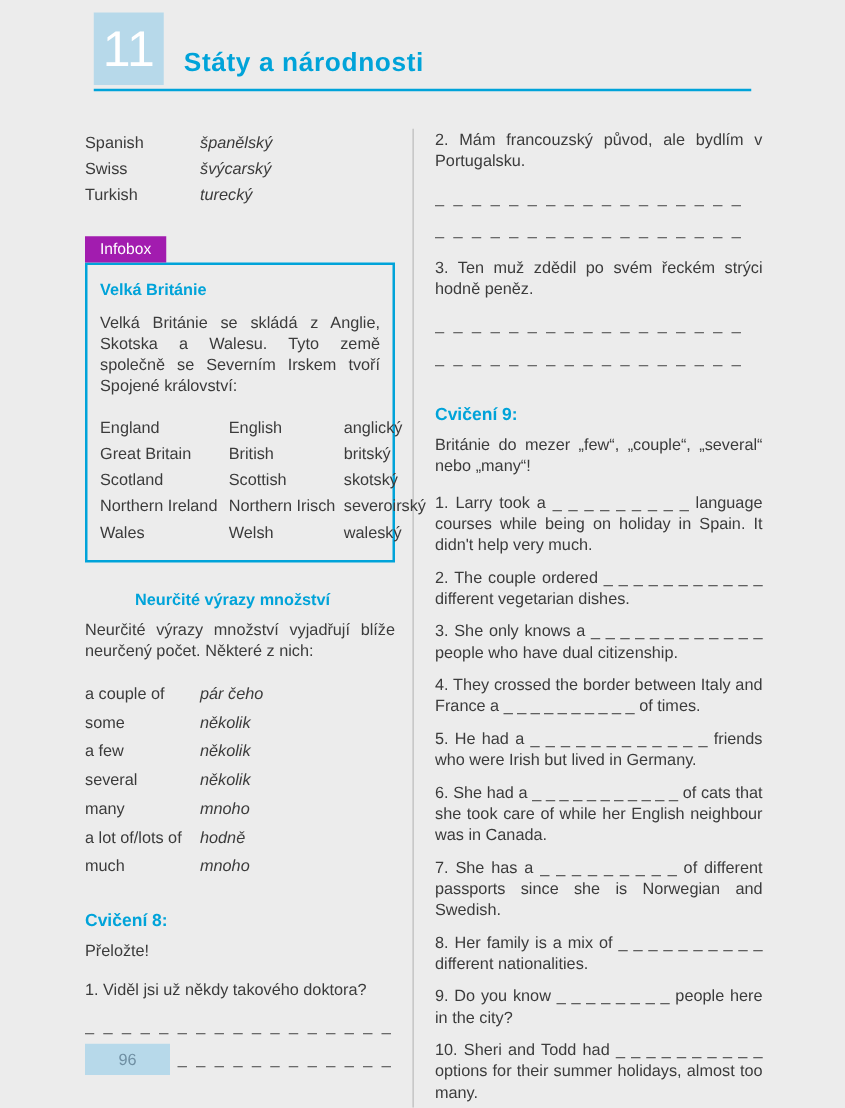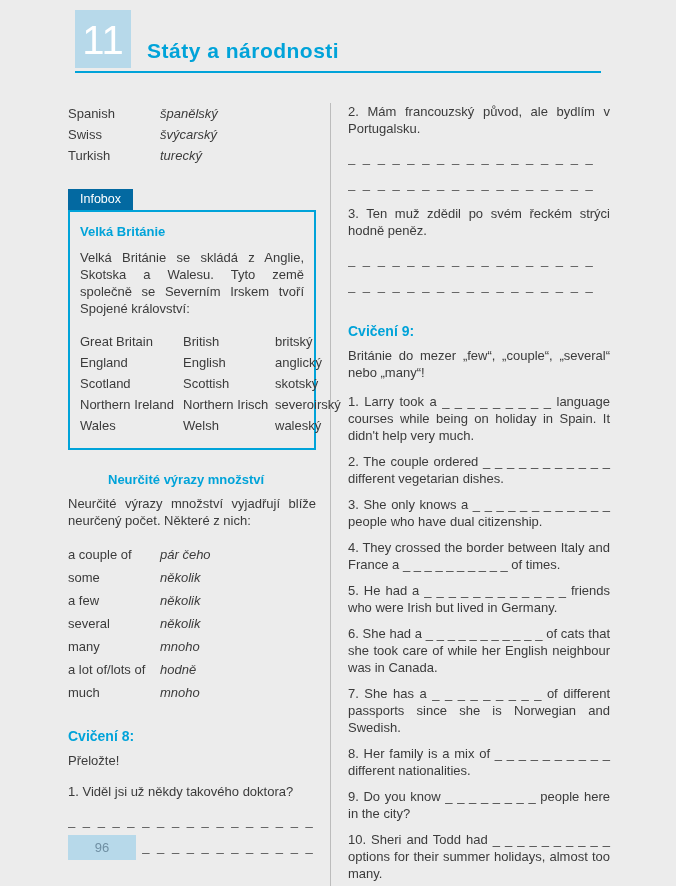"Infobox" .infobox-tab { background: #0369a1 -> #a21caf }
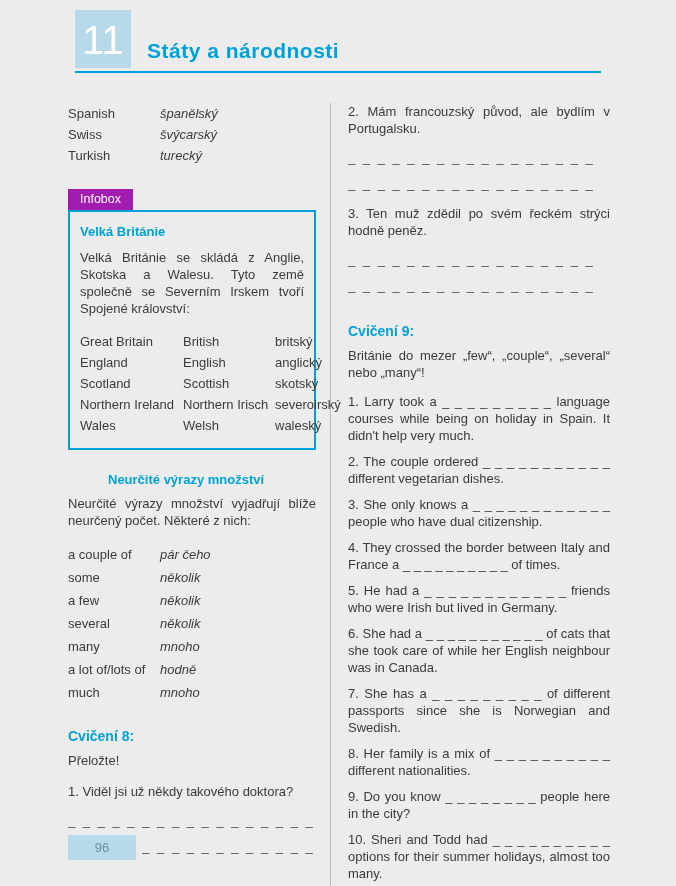"Great Britain" div.trow { order: before "England" -> after "England" }
